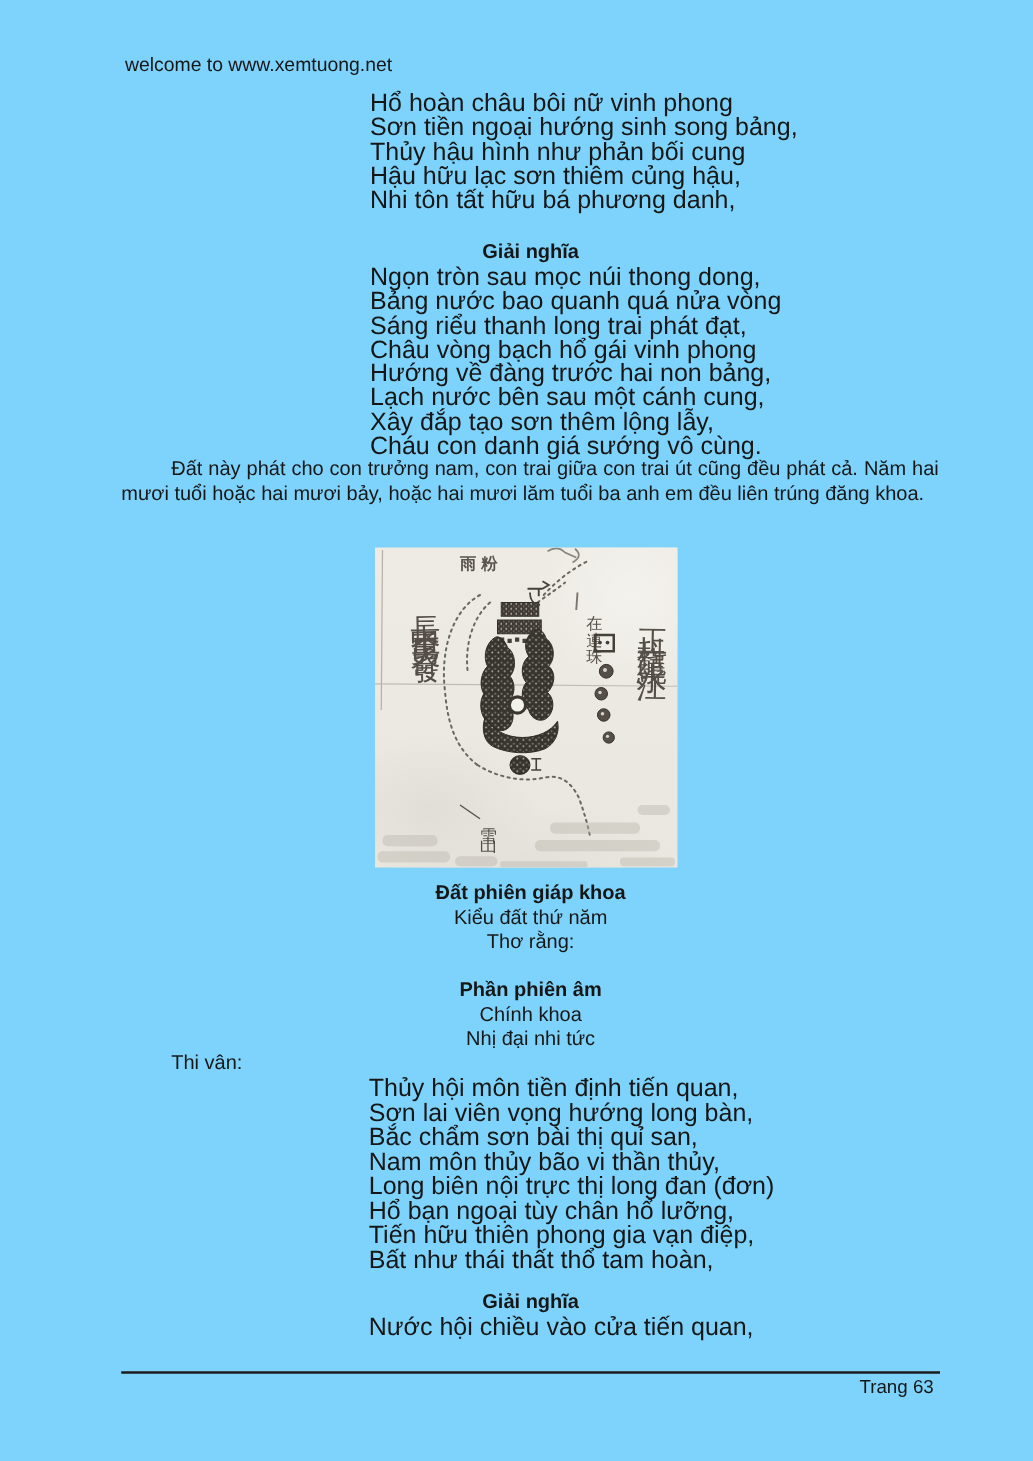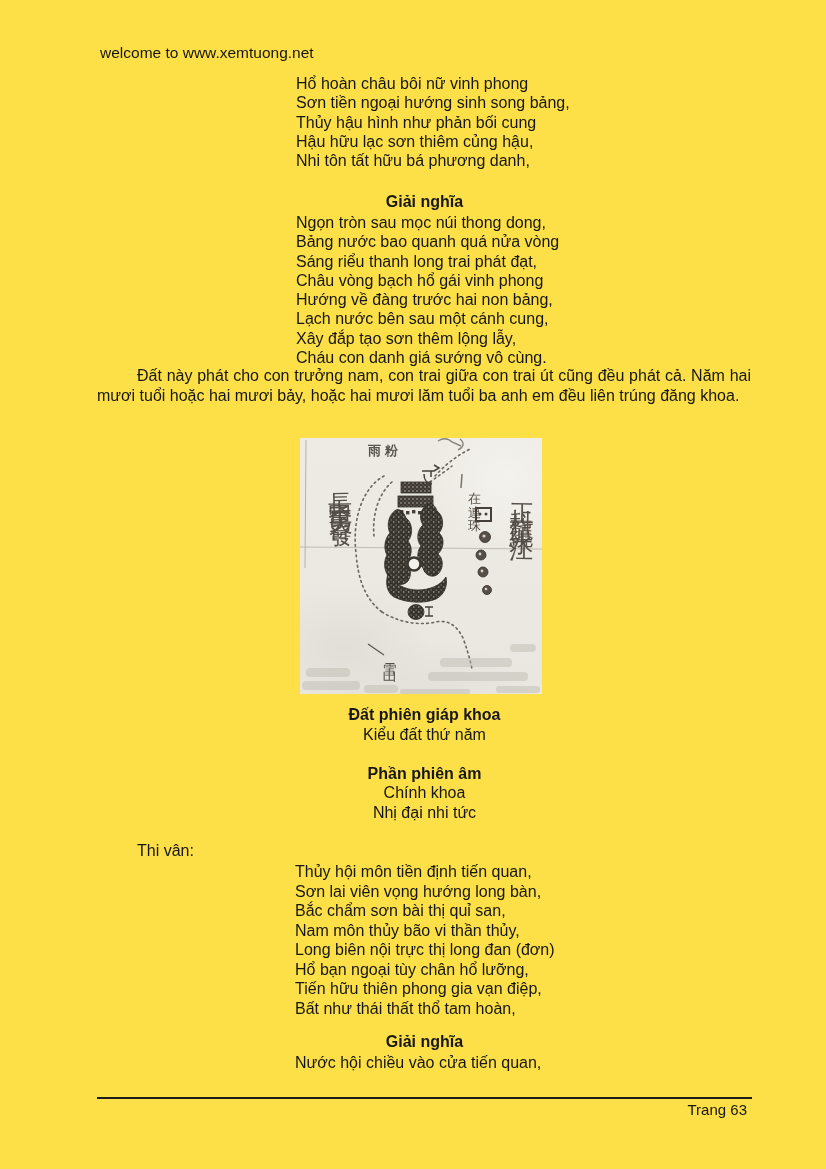"welcome to www.xemtuong.net" .page { background: #fde047 -> #7dd3fc }
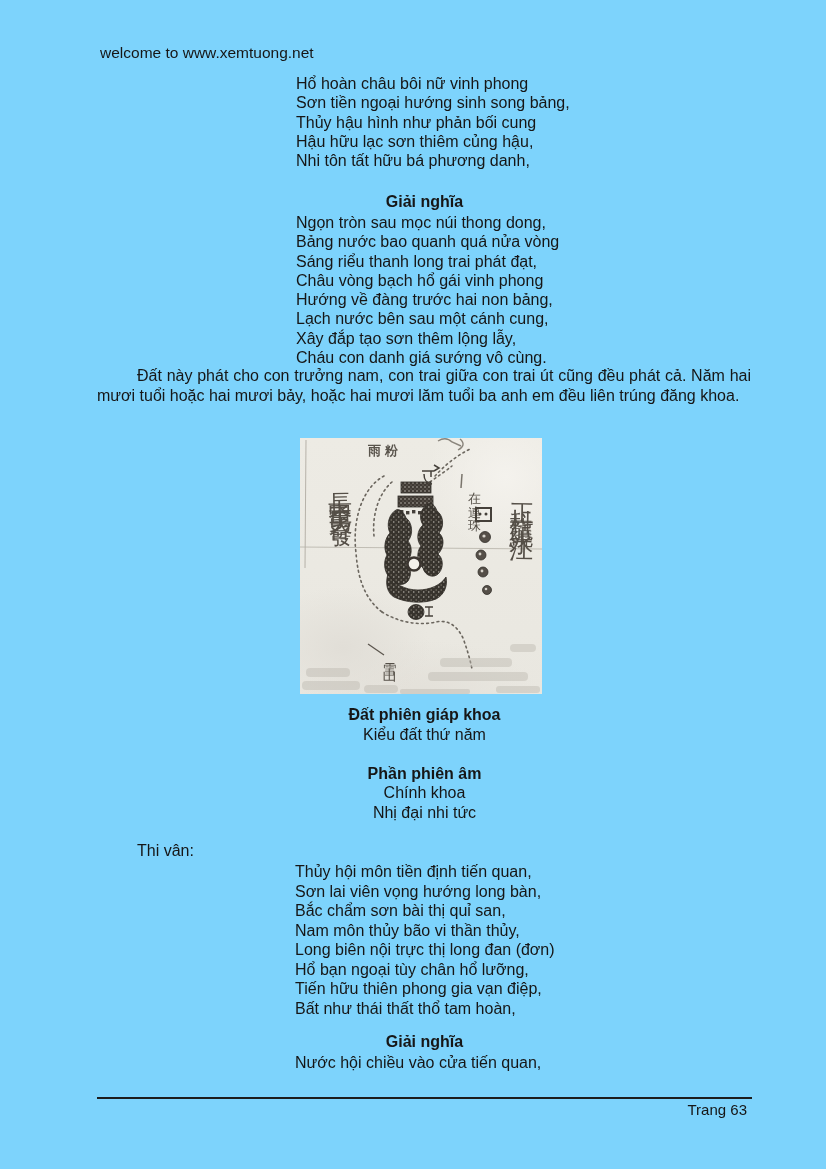"Hổ hoàn châu bôi nữ" .pblock { font-size: 16px -> 20px }
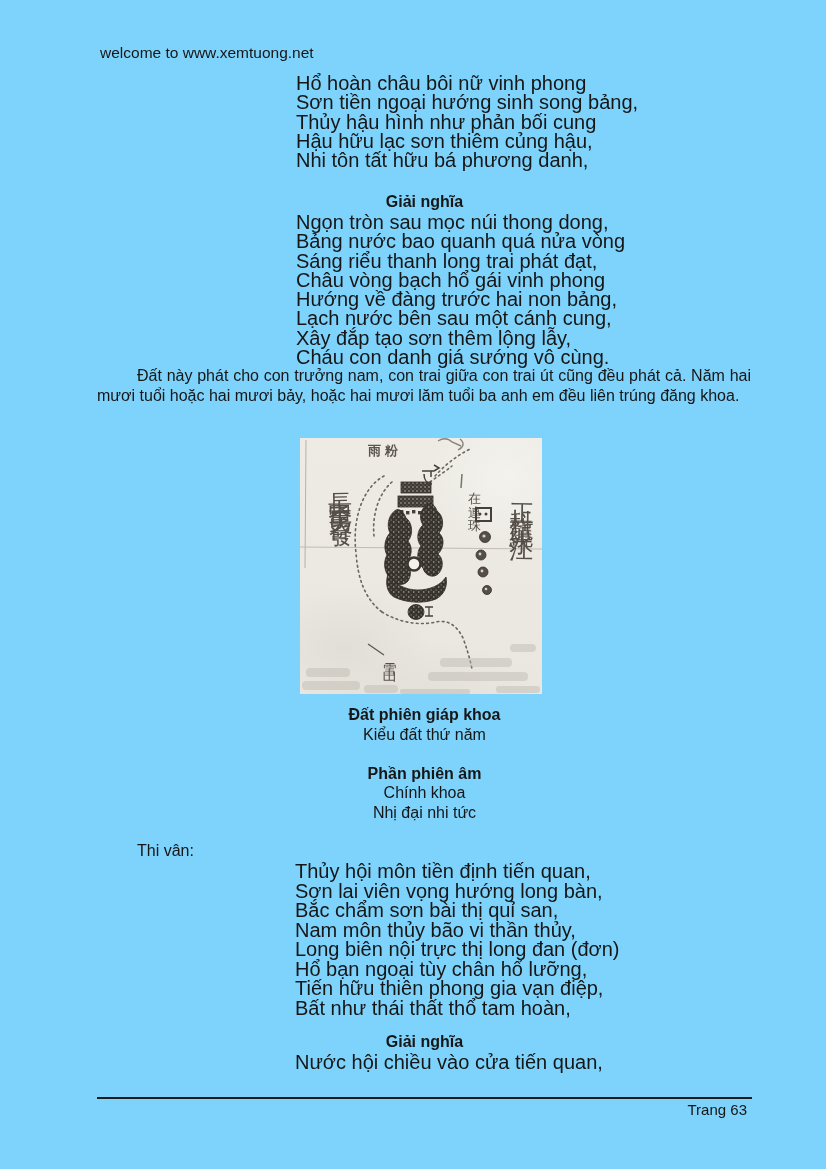"Thơ rằng:" div { html: none -> <div>Thơ rằng:</div> }
